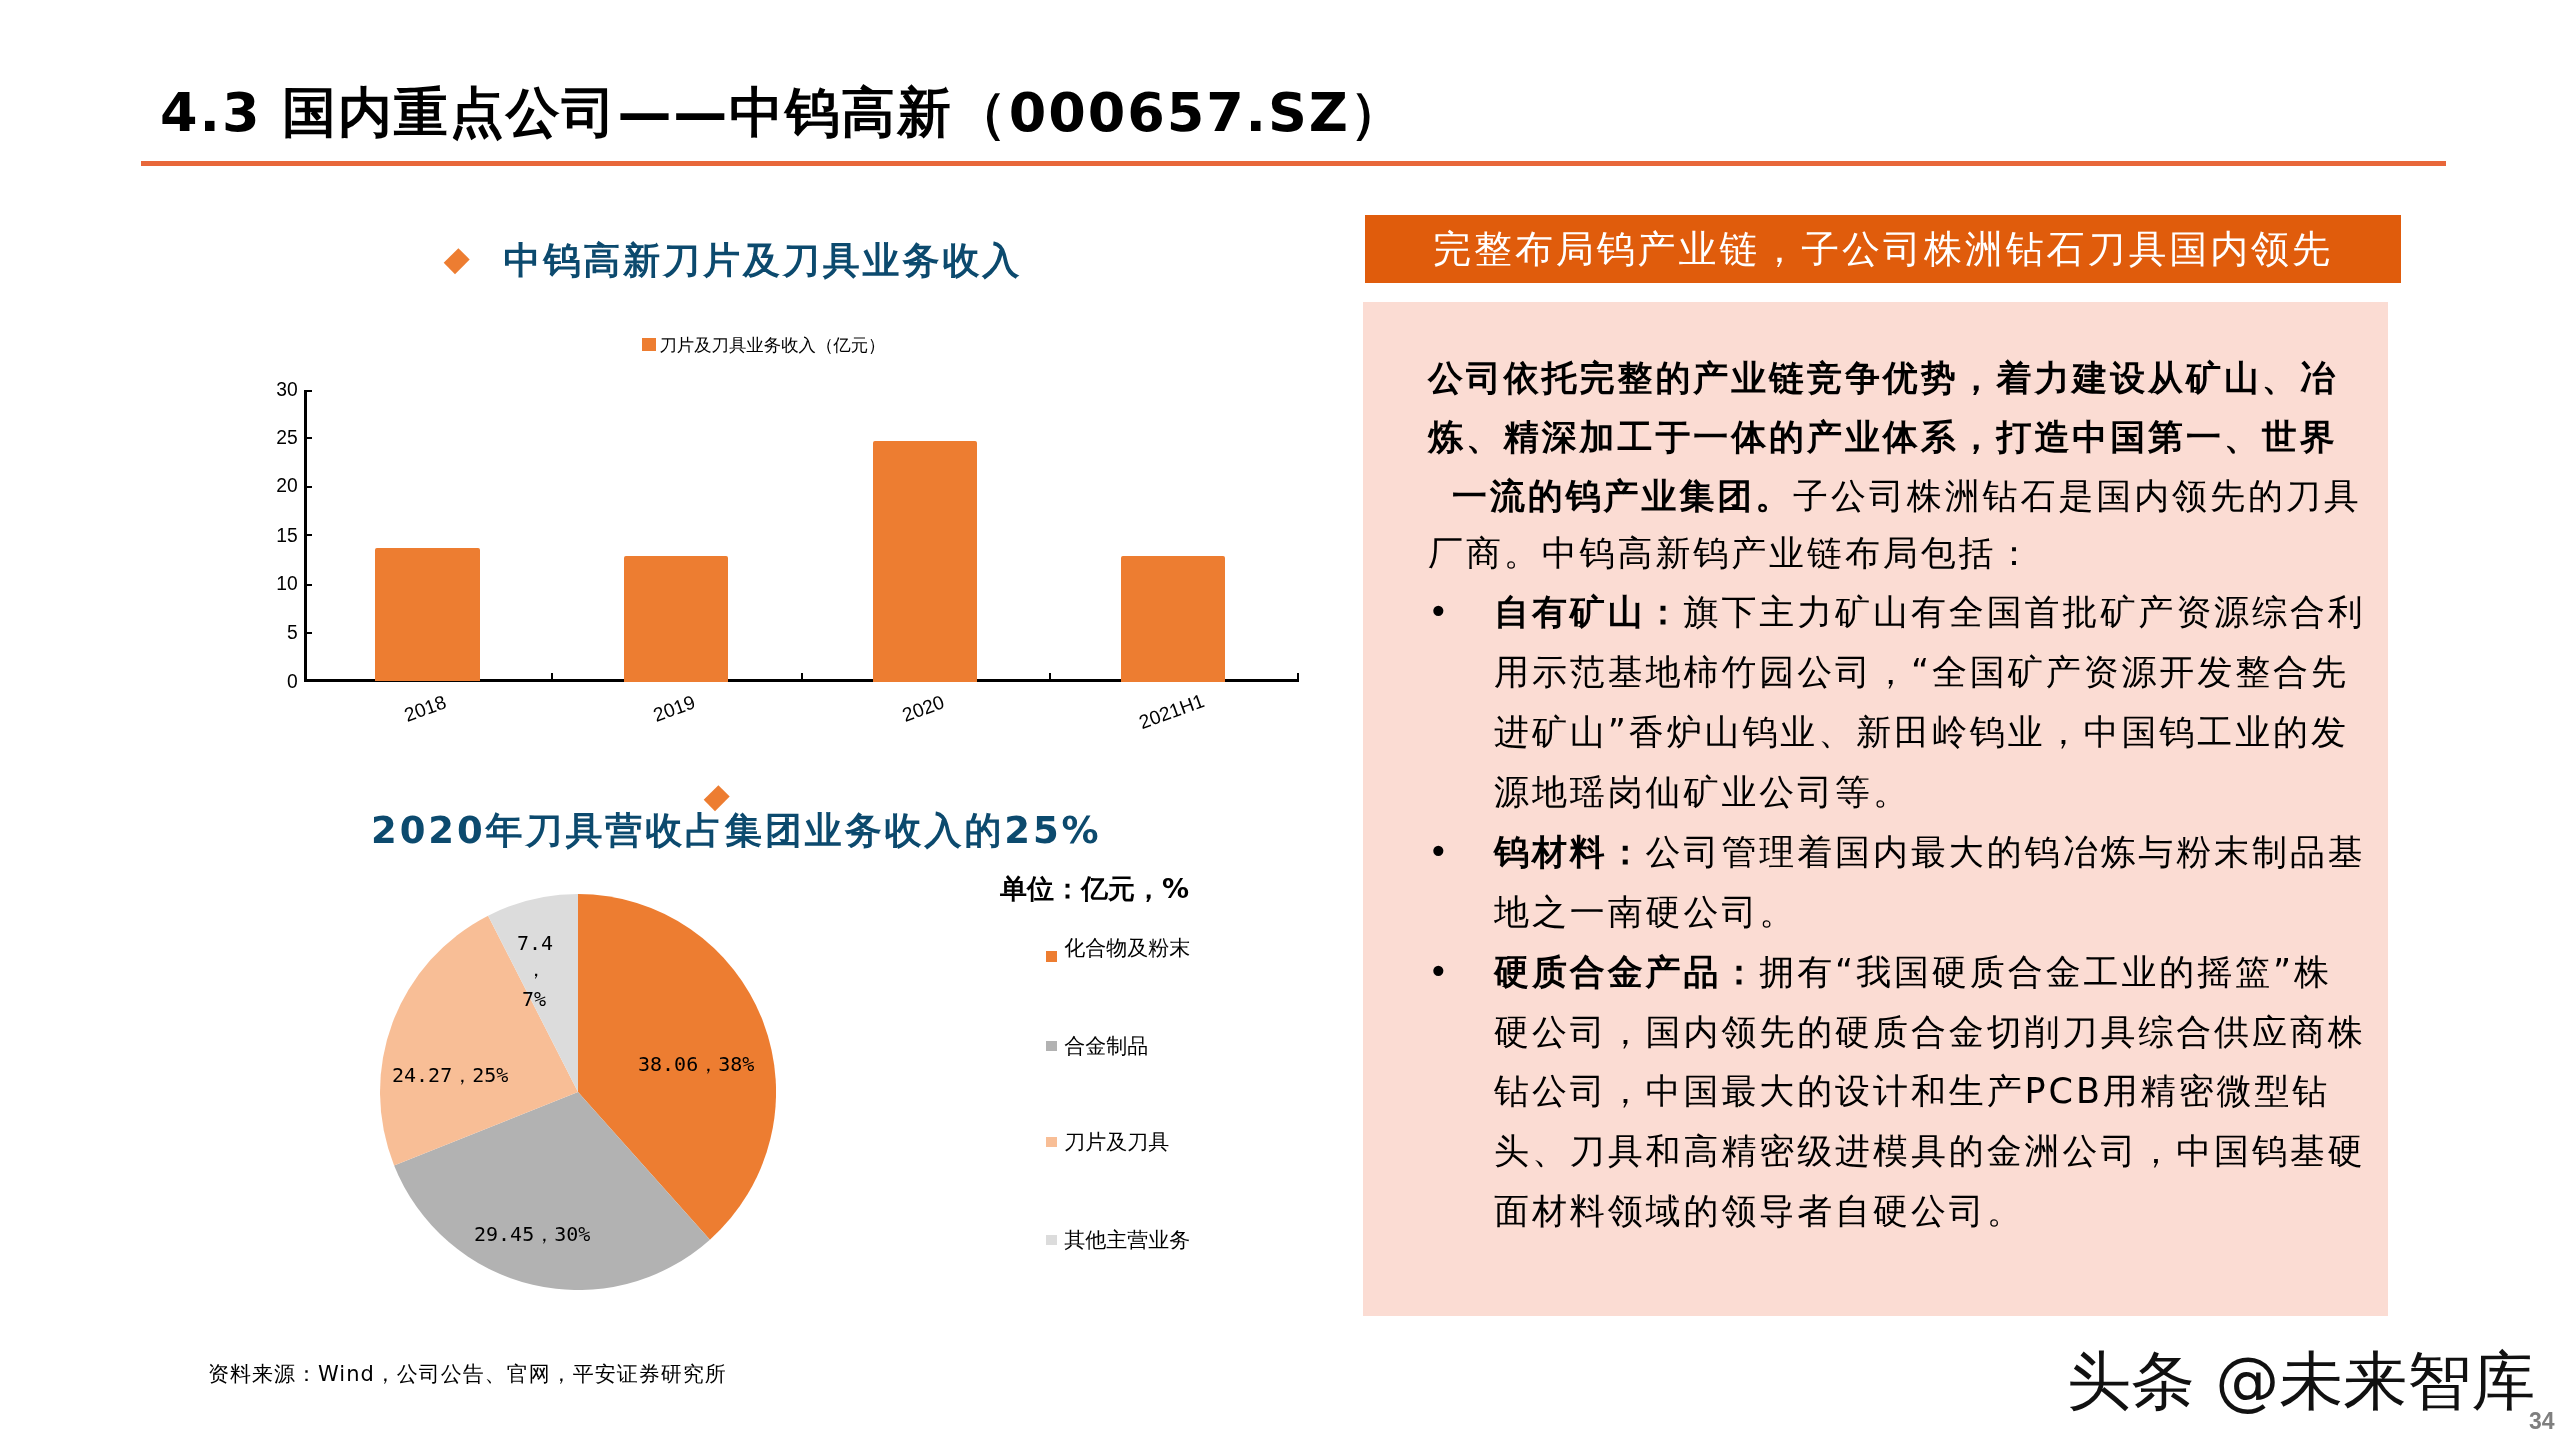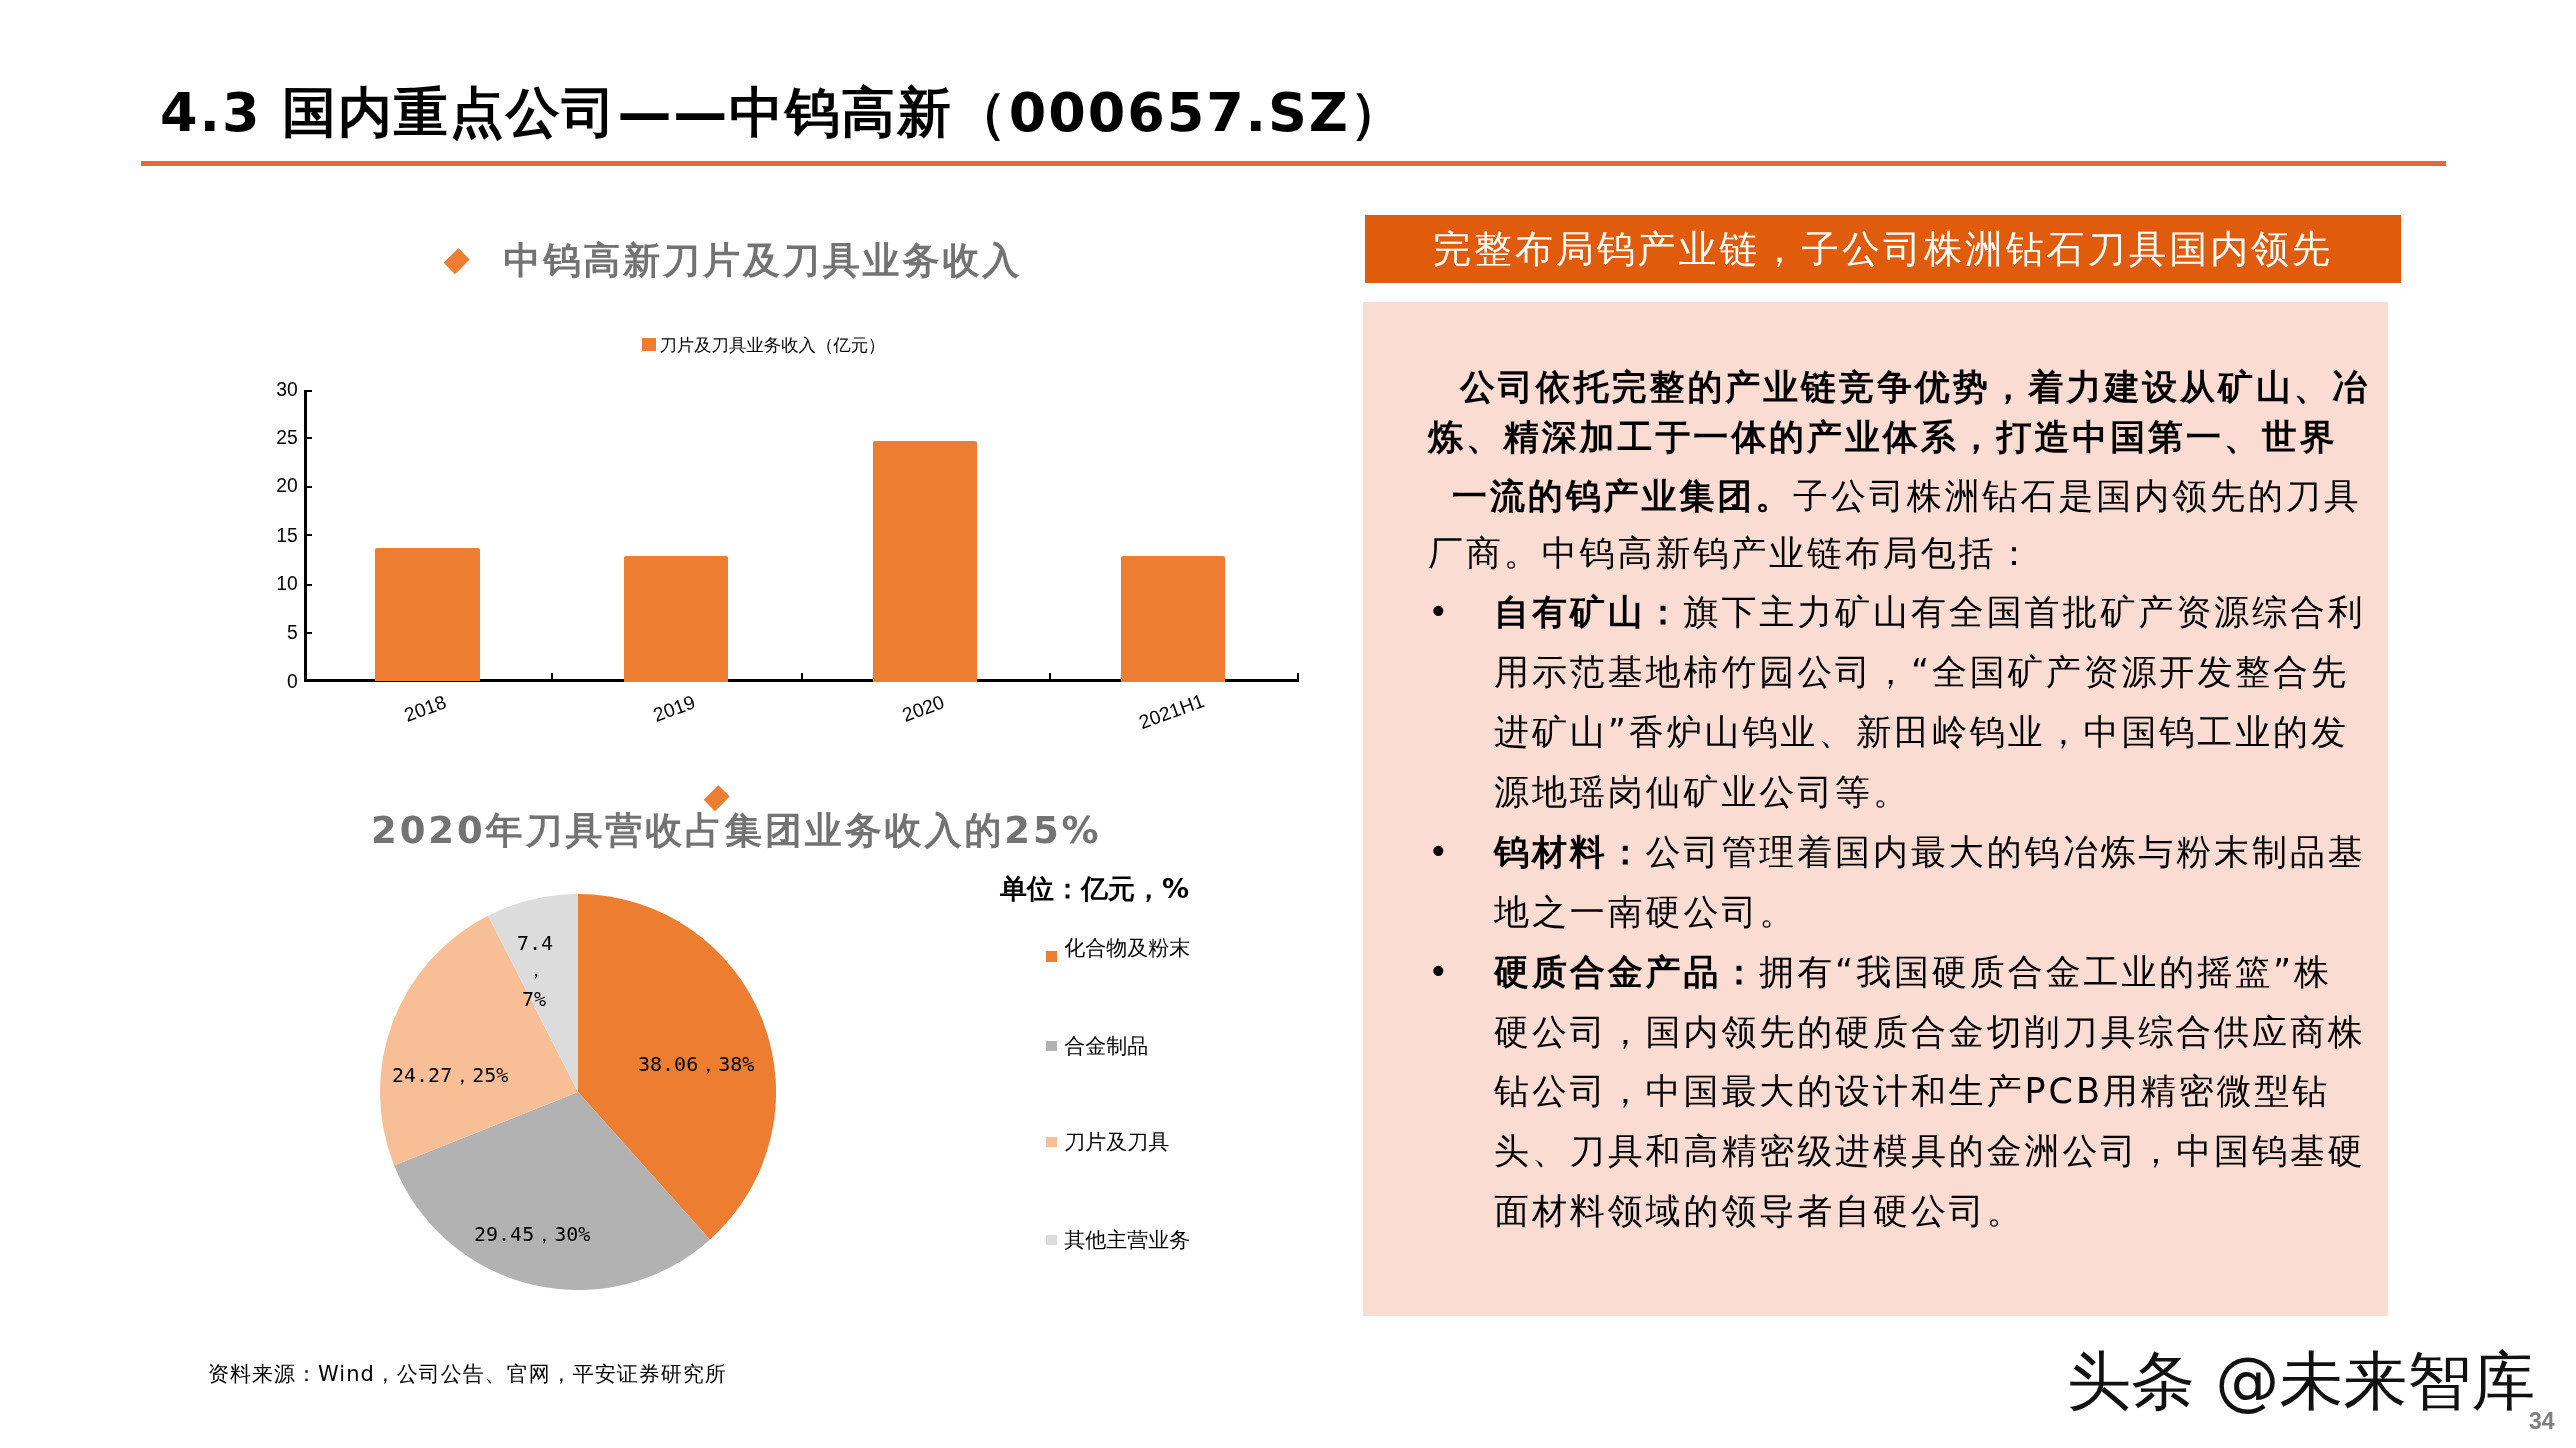"中钨高新刀片及刀具业务收入" .section-head { color: #737373 -> #0c4a6e }
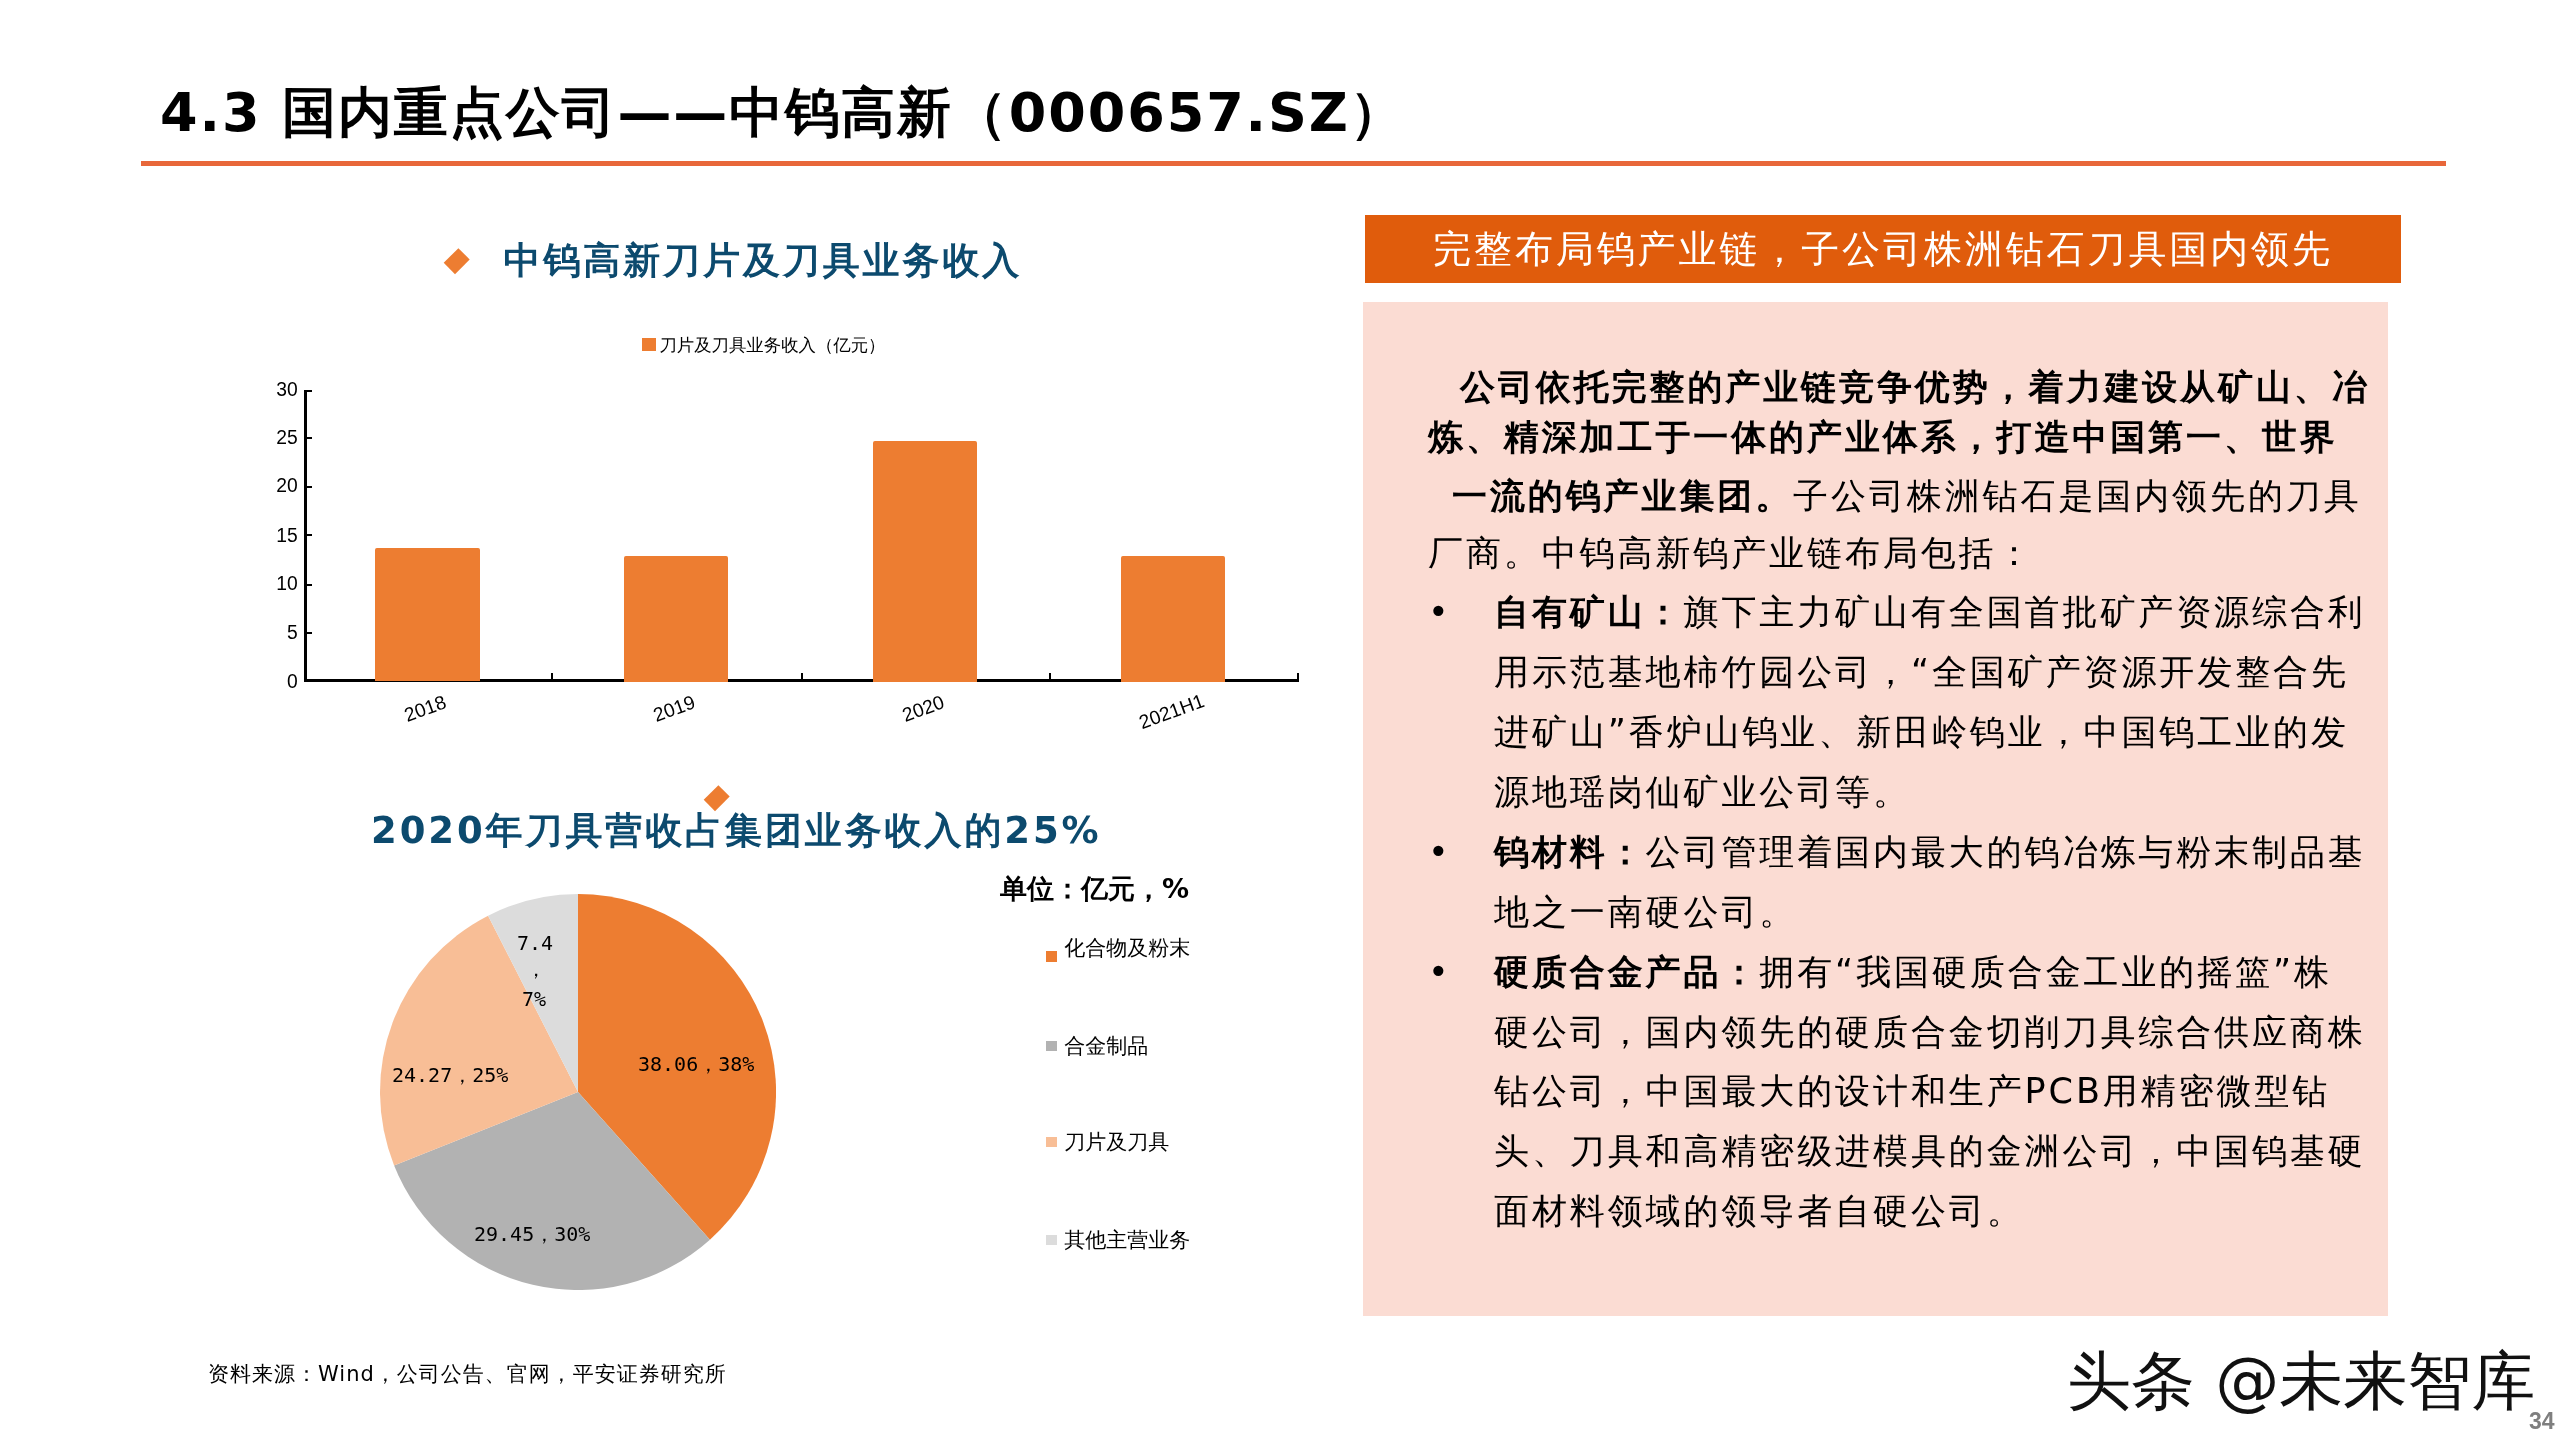"公司依托完整的产业链竞争优势，着力建设从矿山、冶" div.abs { margin-left: 32px -> none; top: 358px -> 349px }
